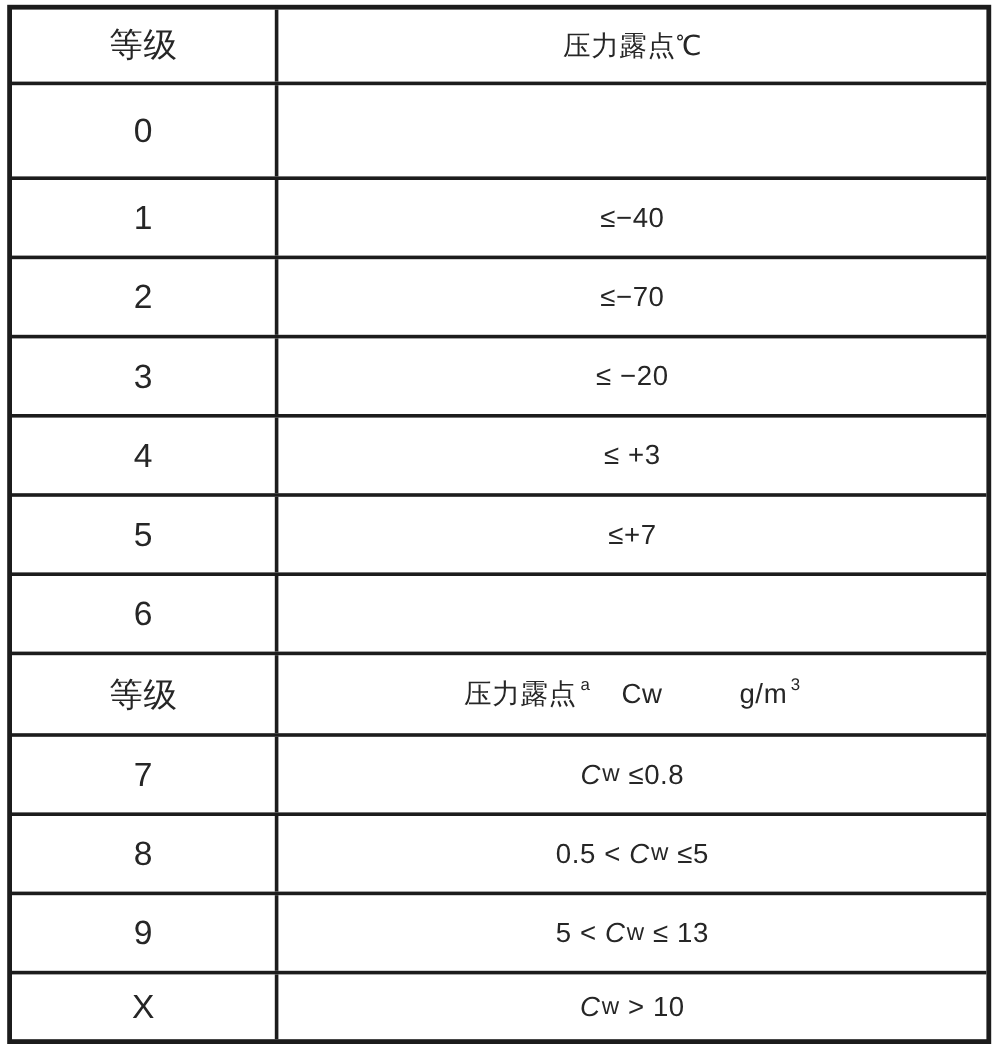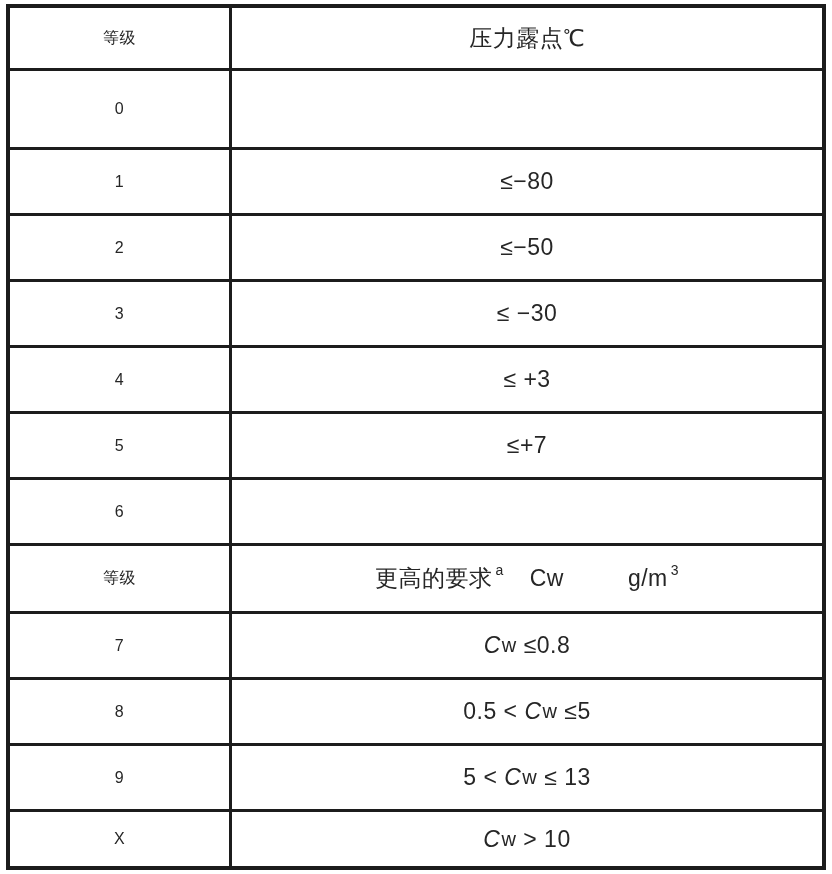"等级" .c1 { font-size: 16px -> 28px }
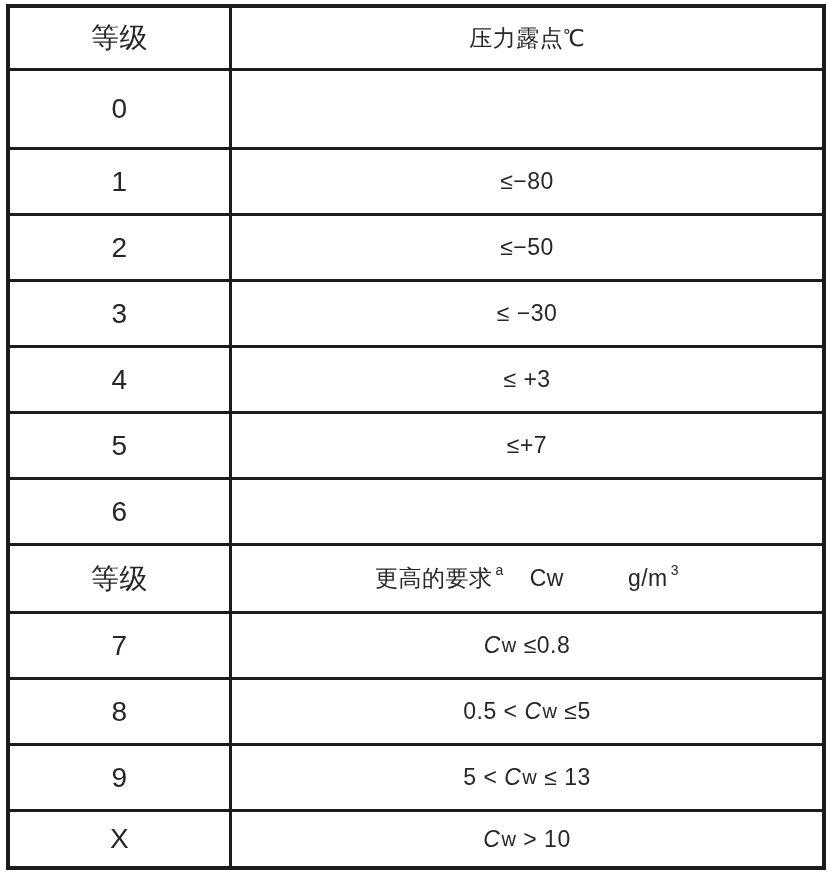"≤−80" div.cell { text: 80 -> 40 }
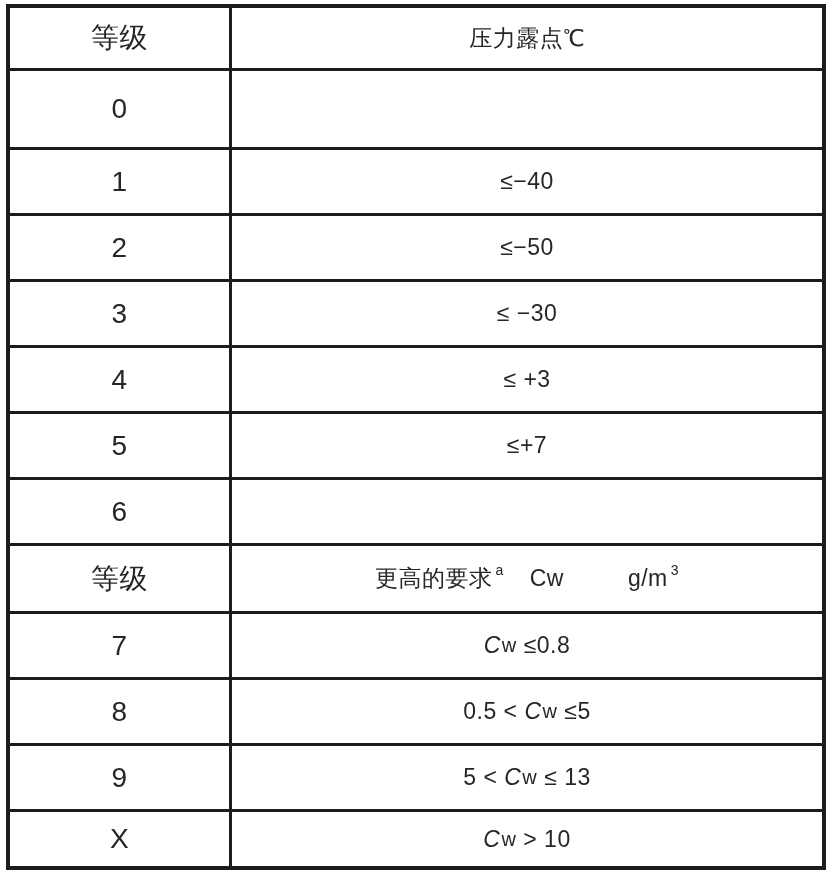"≤−50" div.cell { text: 50 -> 70 }
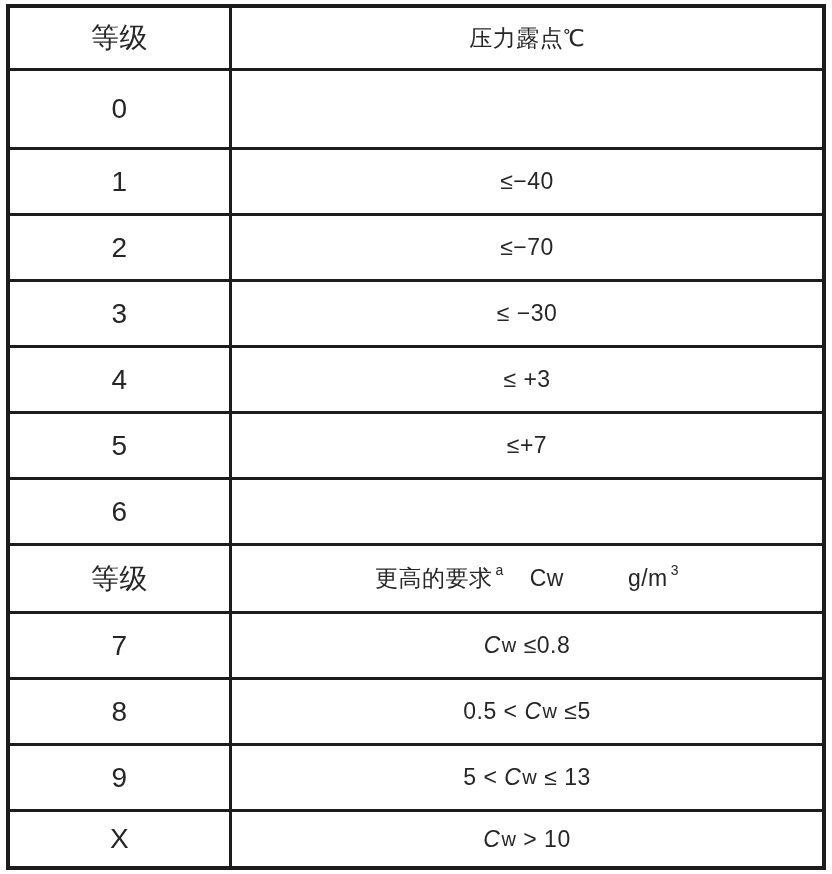"≤ −30" div.cell { text: 30 -> 20 }
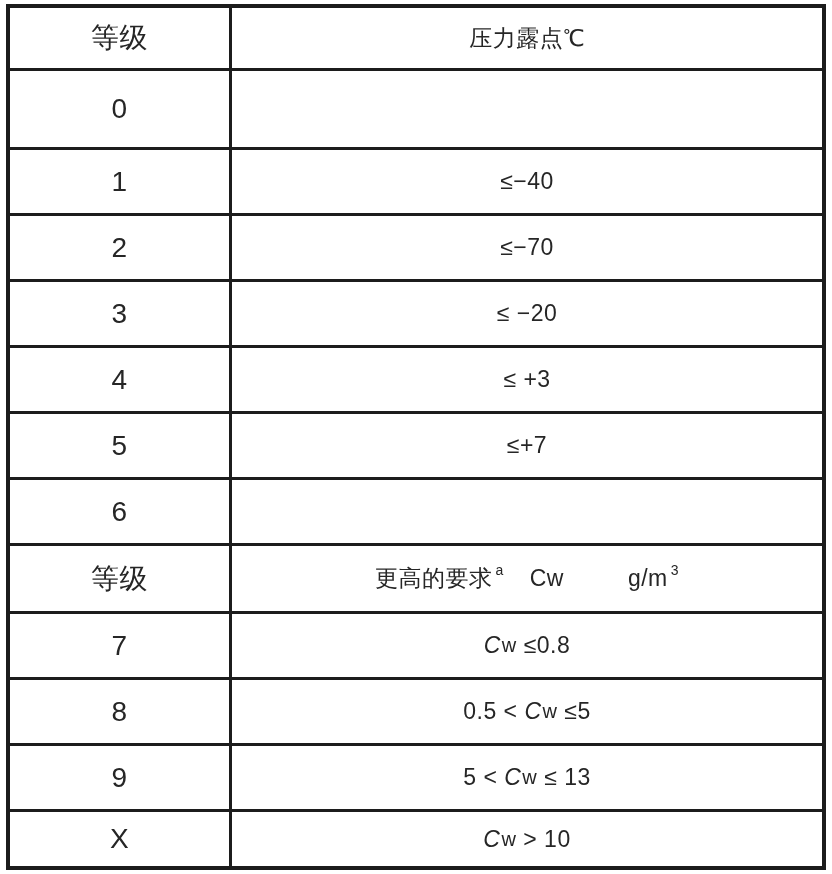"更高的要求" span { text: 更高的要求 -> 压力露点 }
